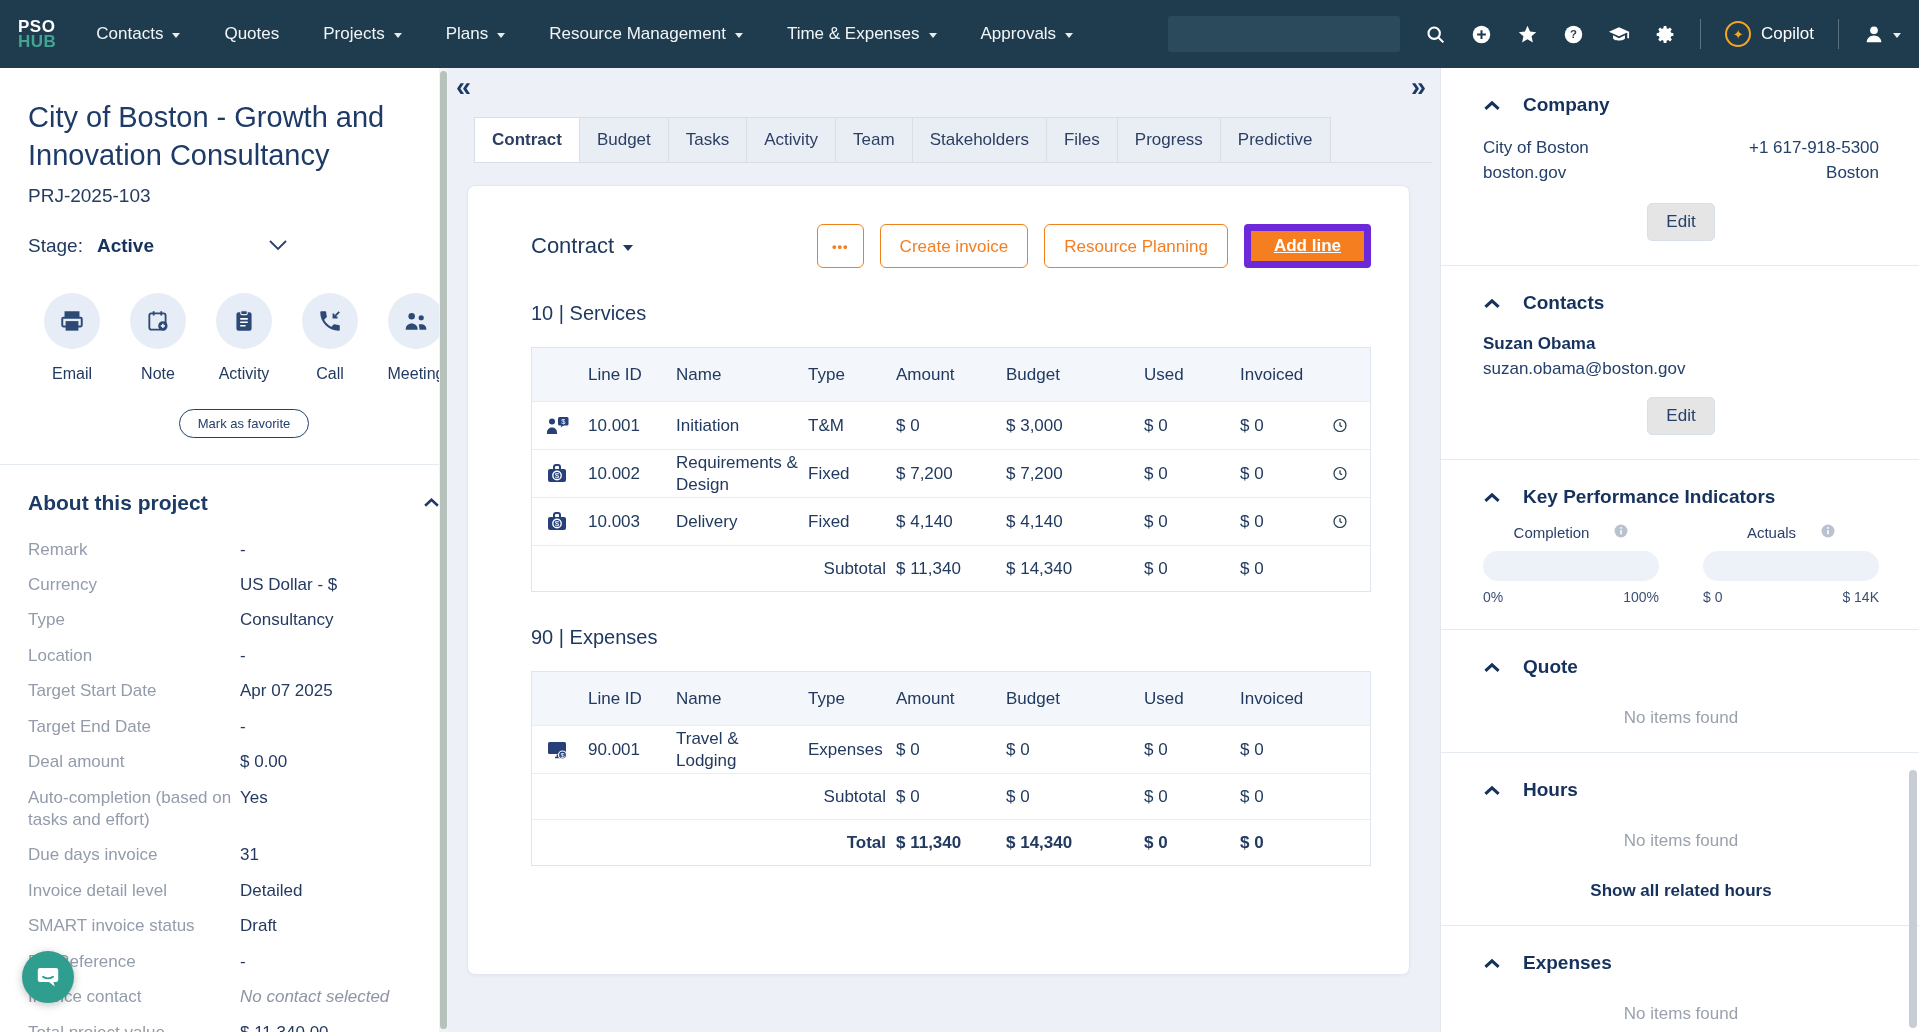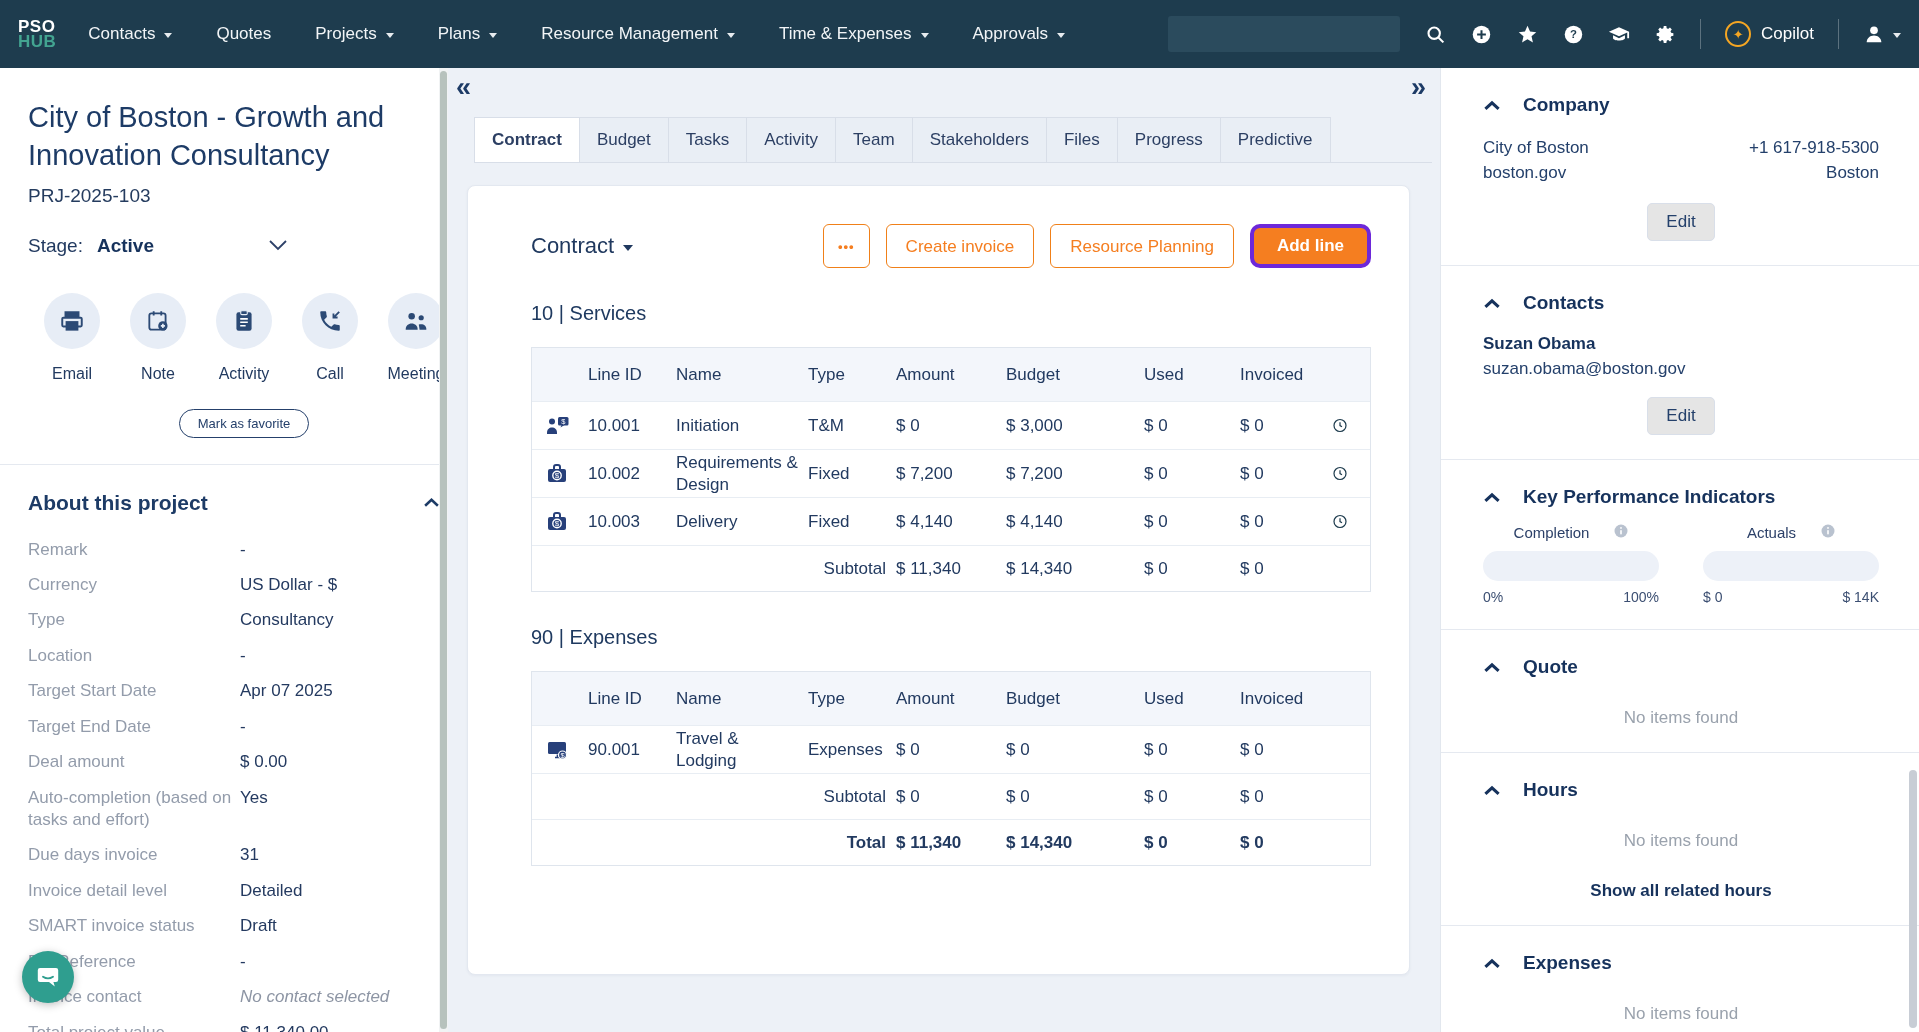"PSO" .brand { margin-right: 32px -> 40px }
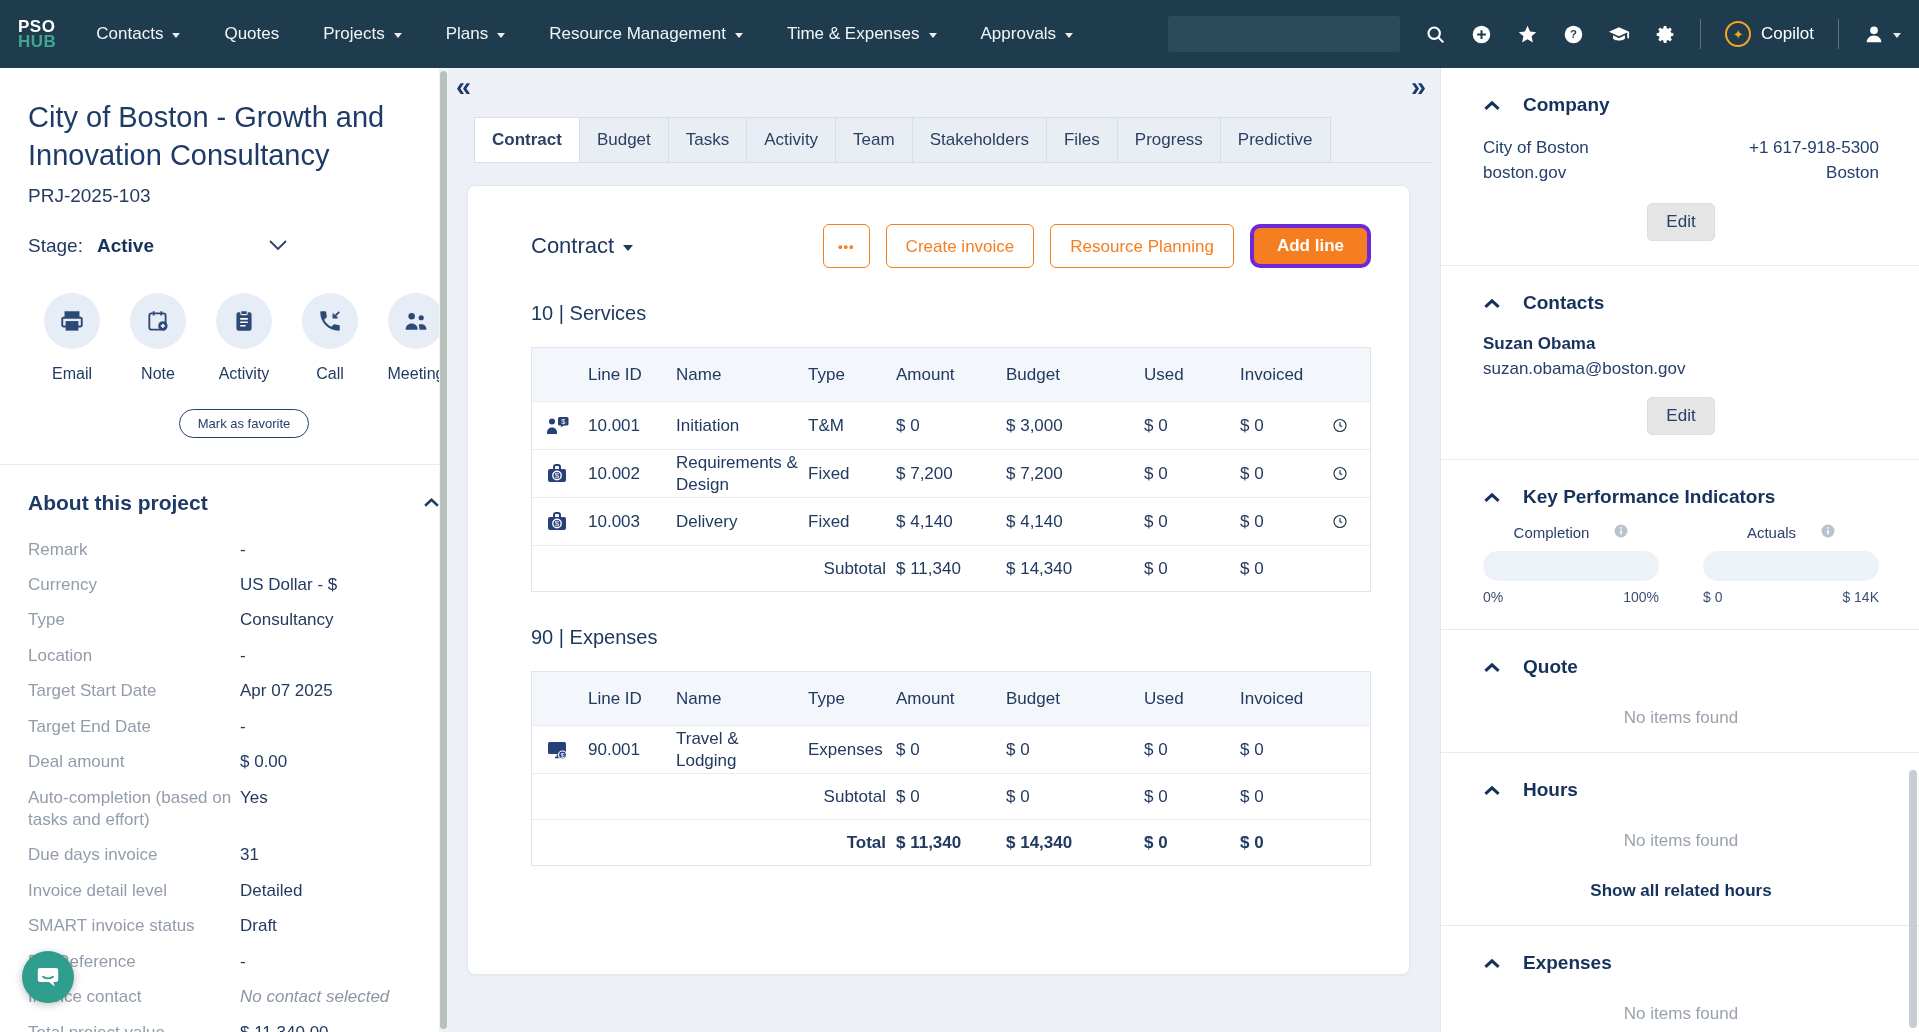"Add line" .fbtn { border: 4px solid #6d28d9 -> 7px solid #6d28d9; border-radius: 10px -> 4px; text-decoration: none -> underline }
